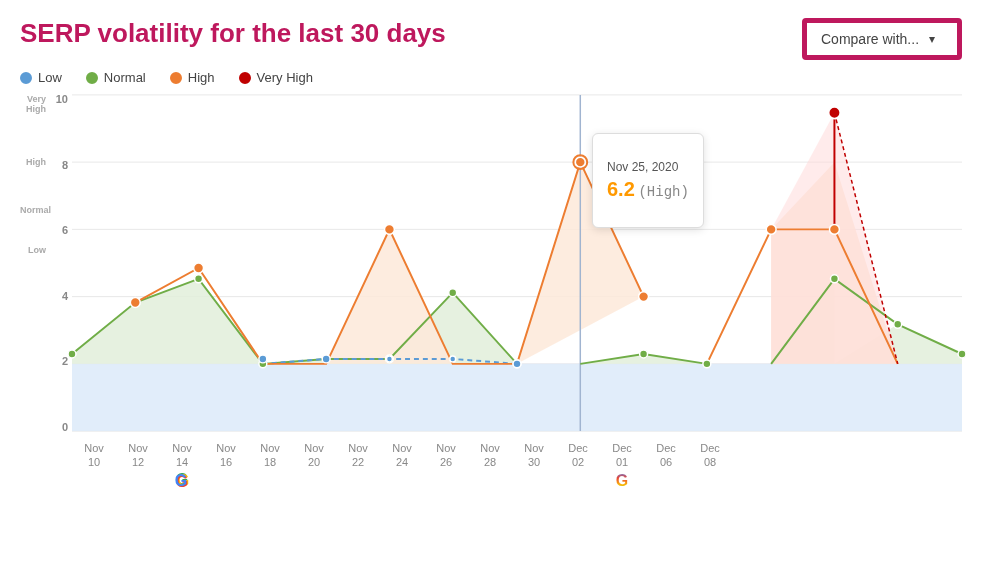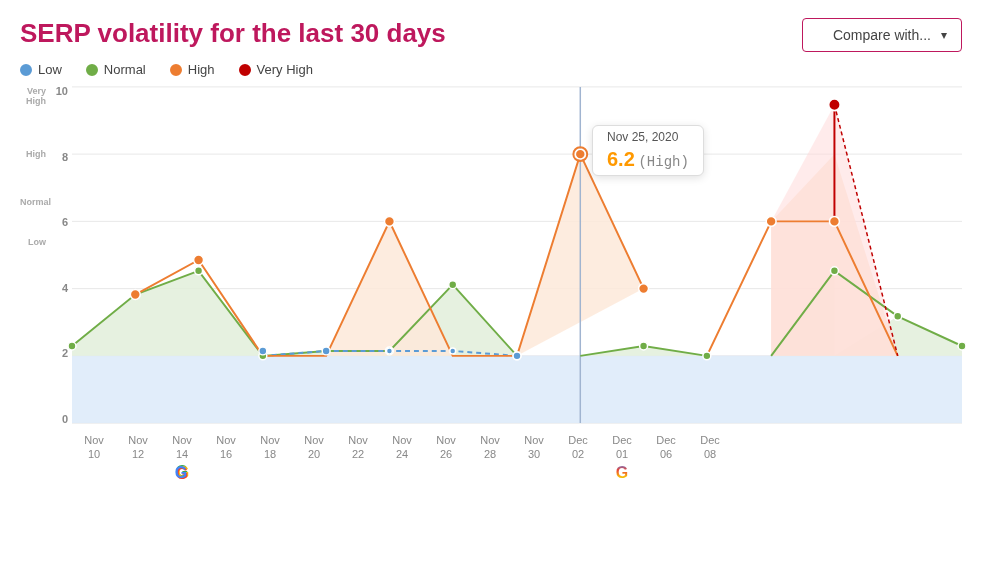"Compare with..." .compare-btn { border: 1px solid #be185d -> 5px solid #be185d; justify-content: flex-end -> flex-start }
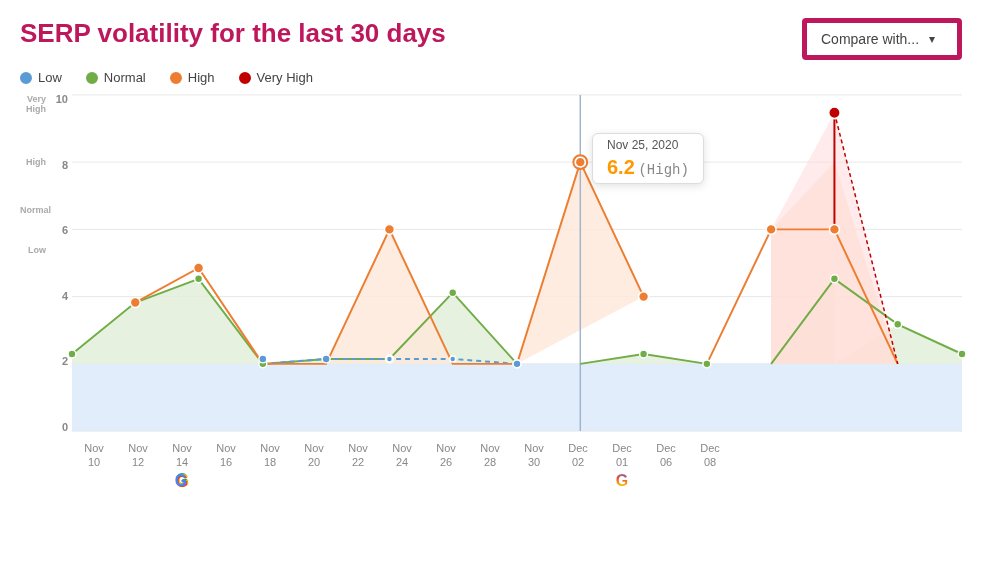"Nov 25, 2020" .tooltip { padding: 4px 14px -> 26px 14px }
